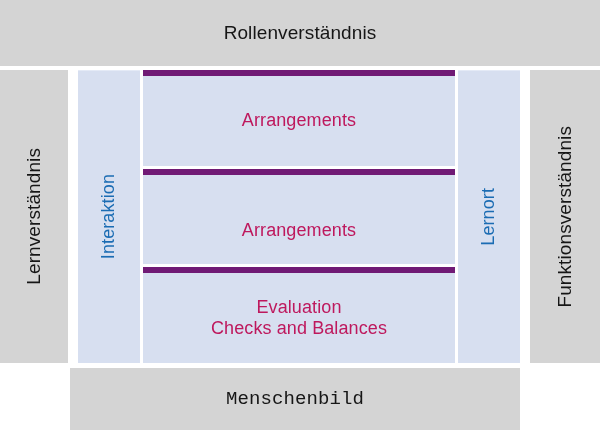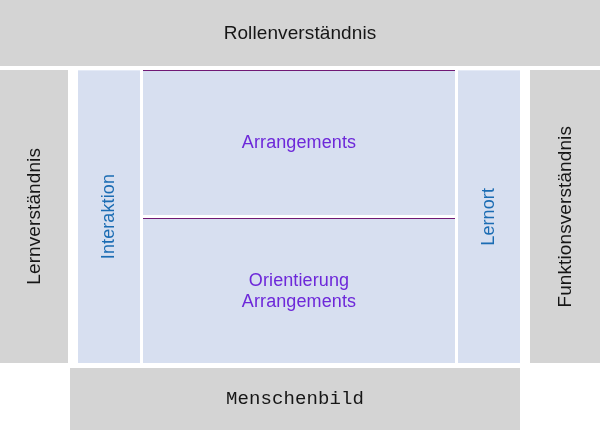"Arrangements" .cell { border-top: 1px solid #701a75 -> 6px solid #701a75; color: #6d28d9 -> #be185d }
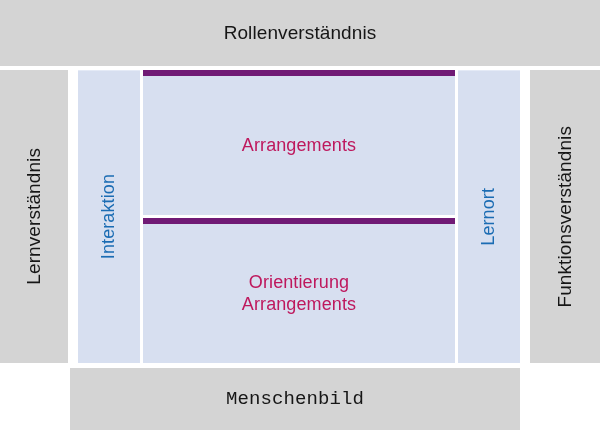"Orientierung" span { html: <span>Orientierung</span> -> none }
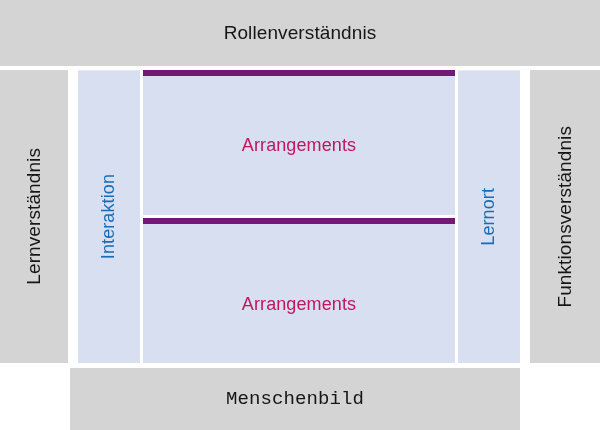"Evaluation" div.cell { html: none -> <div> <span><span>Evaluation</span><br><span>Checks and Balances</span></span> </div> }
